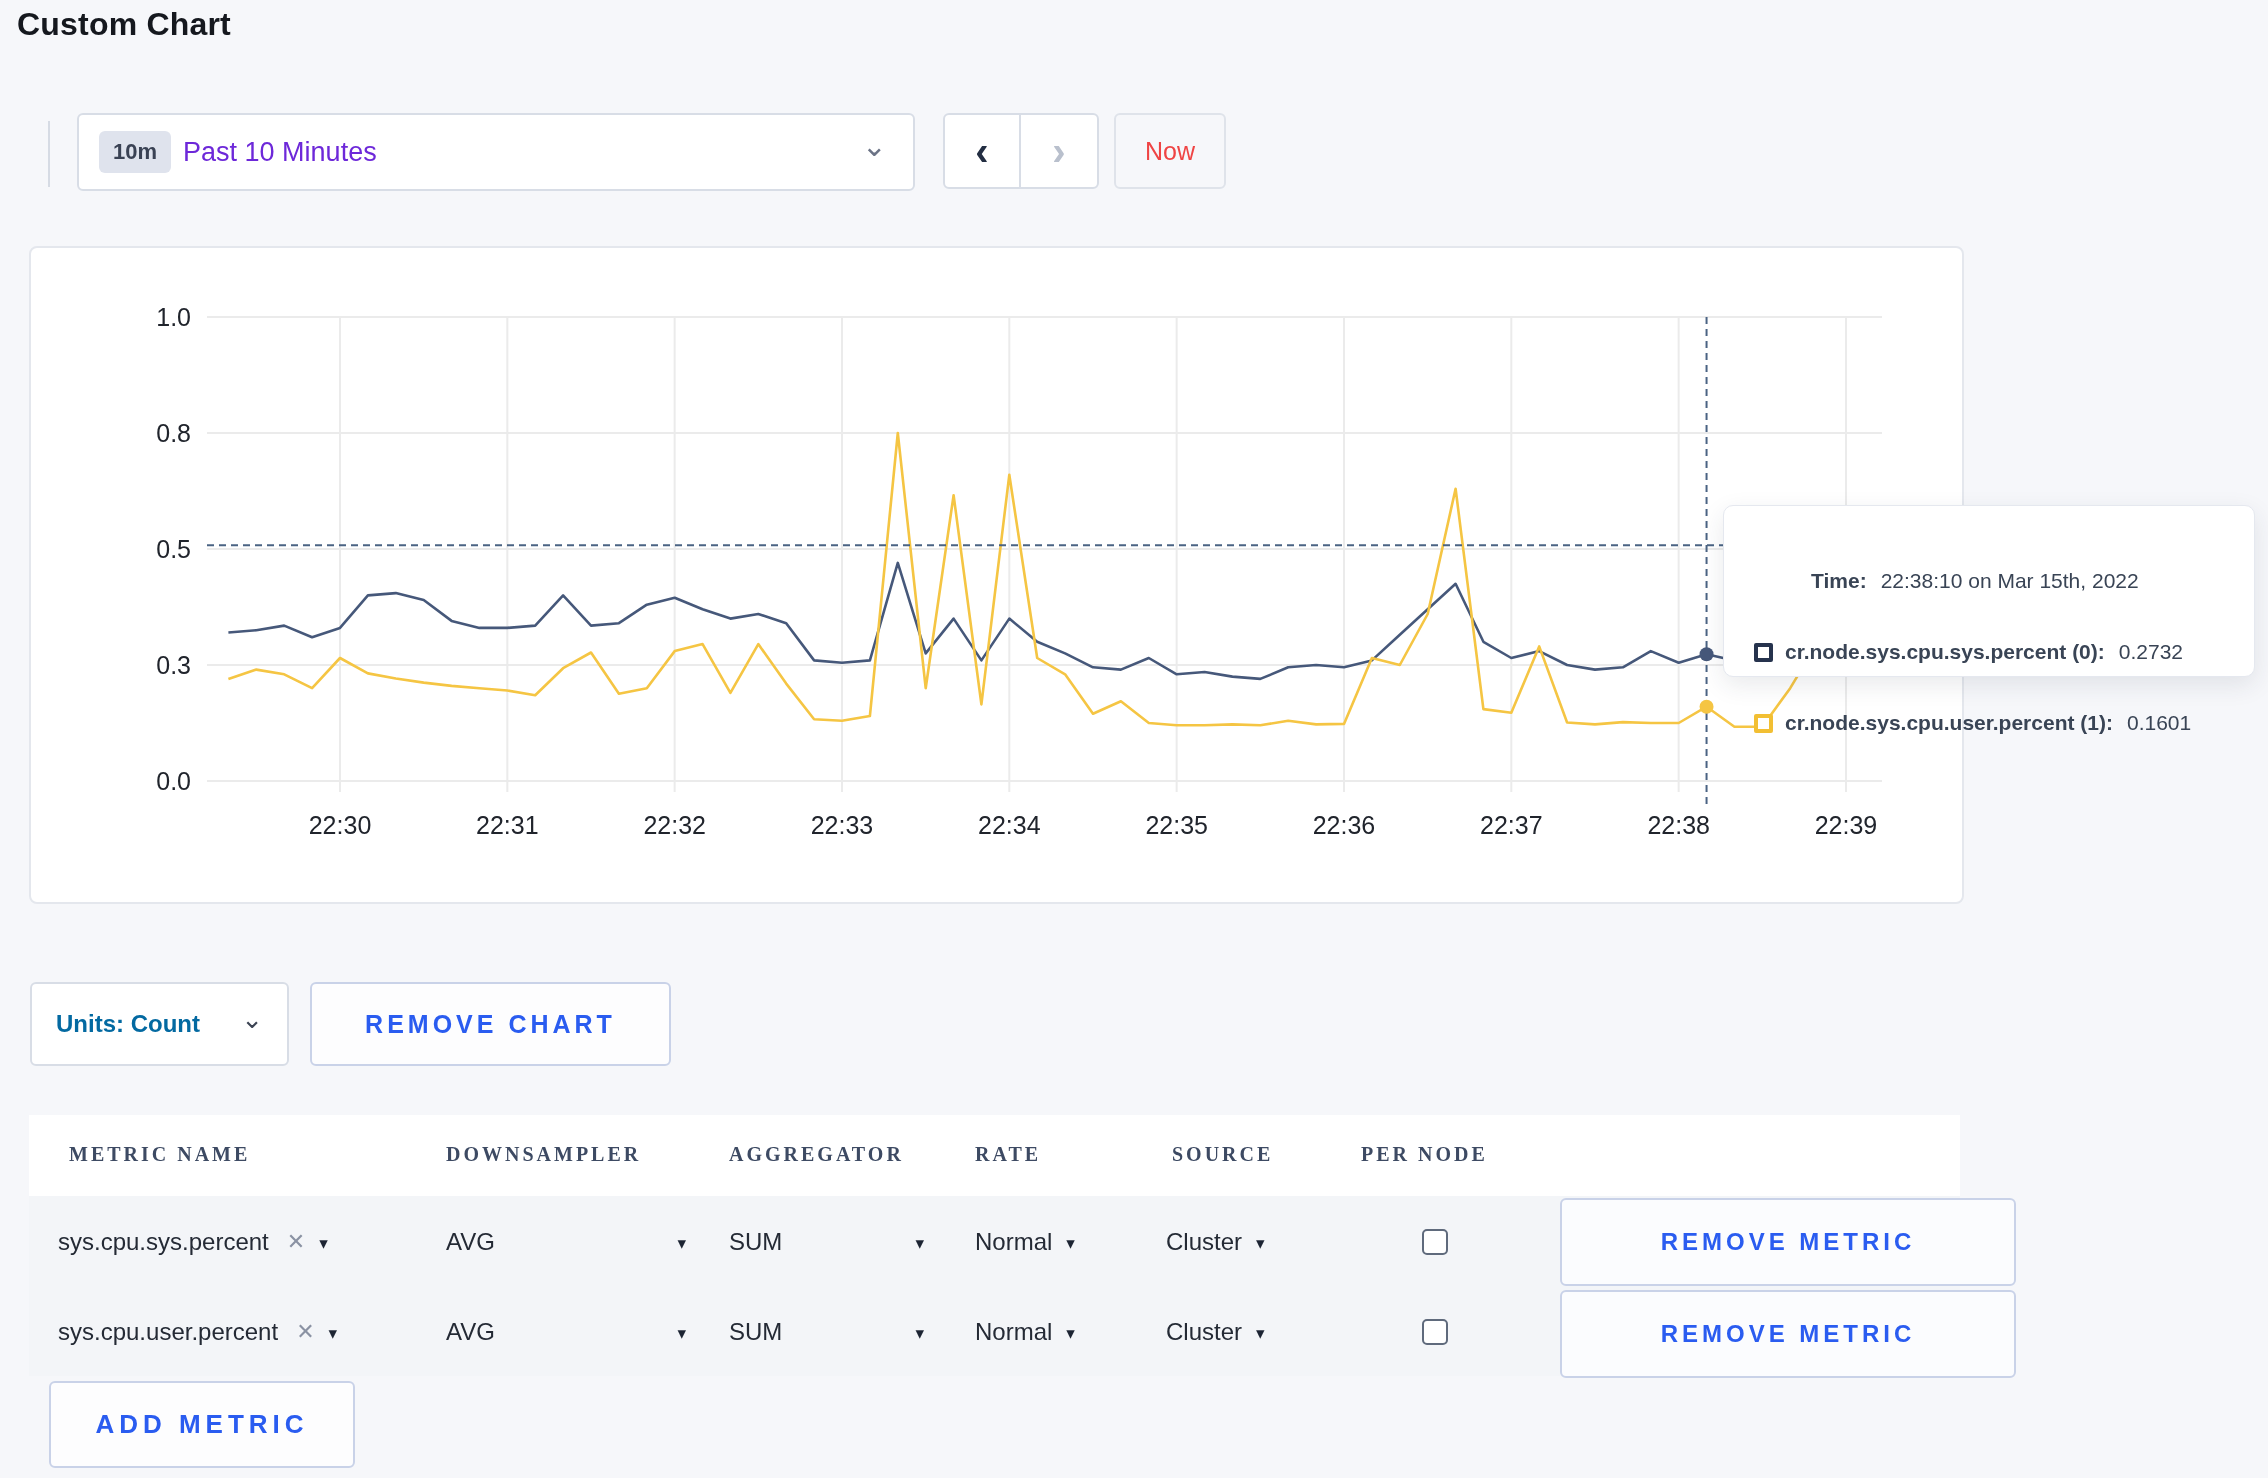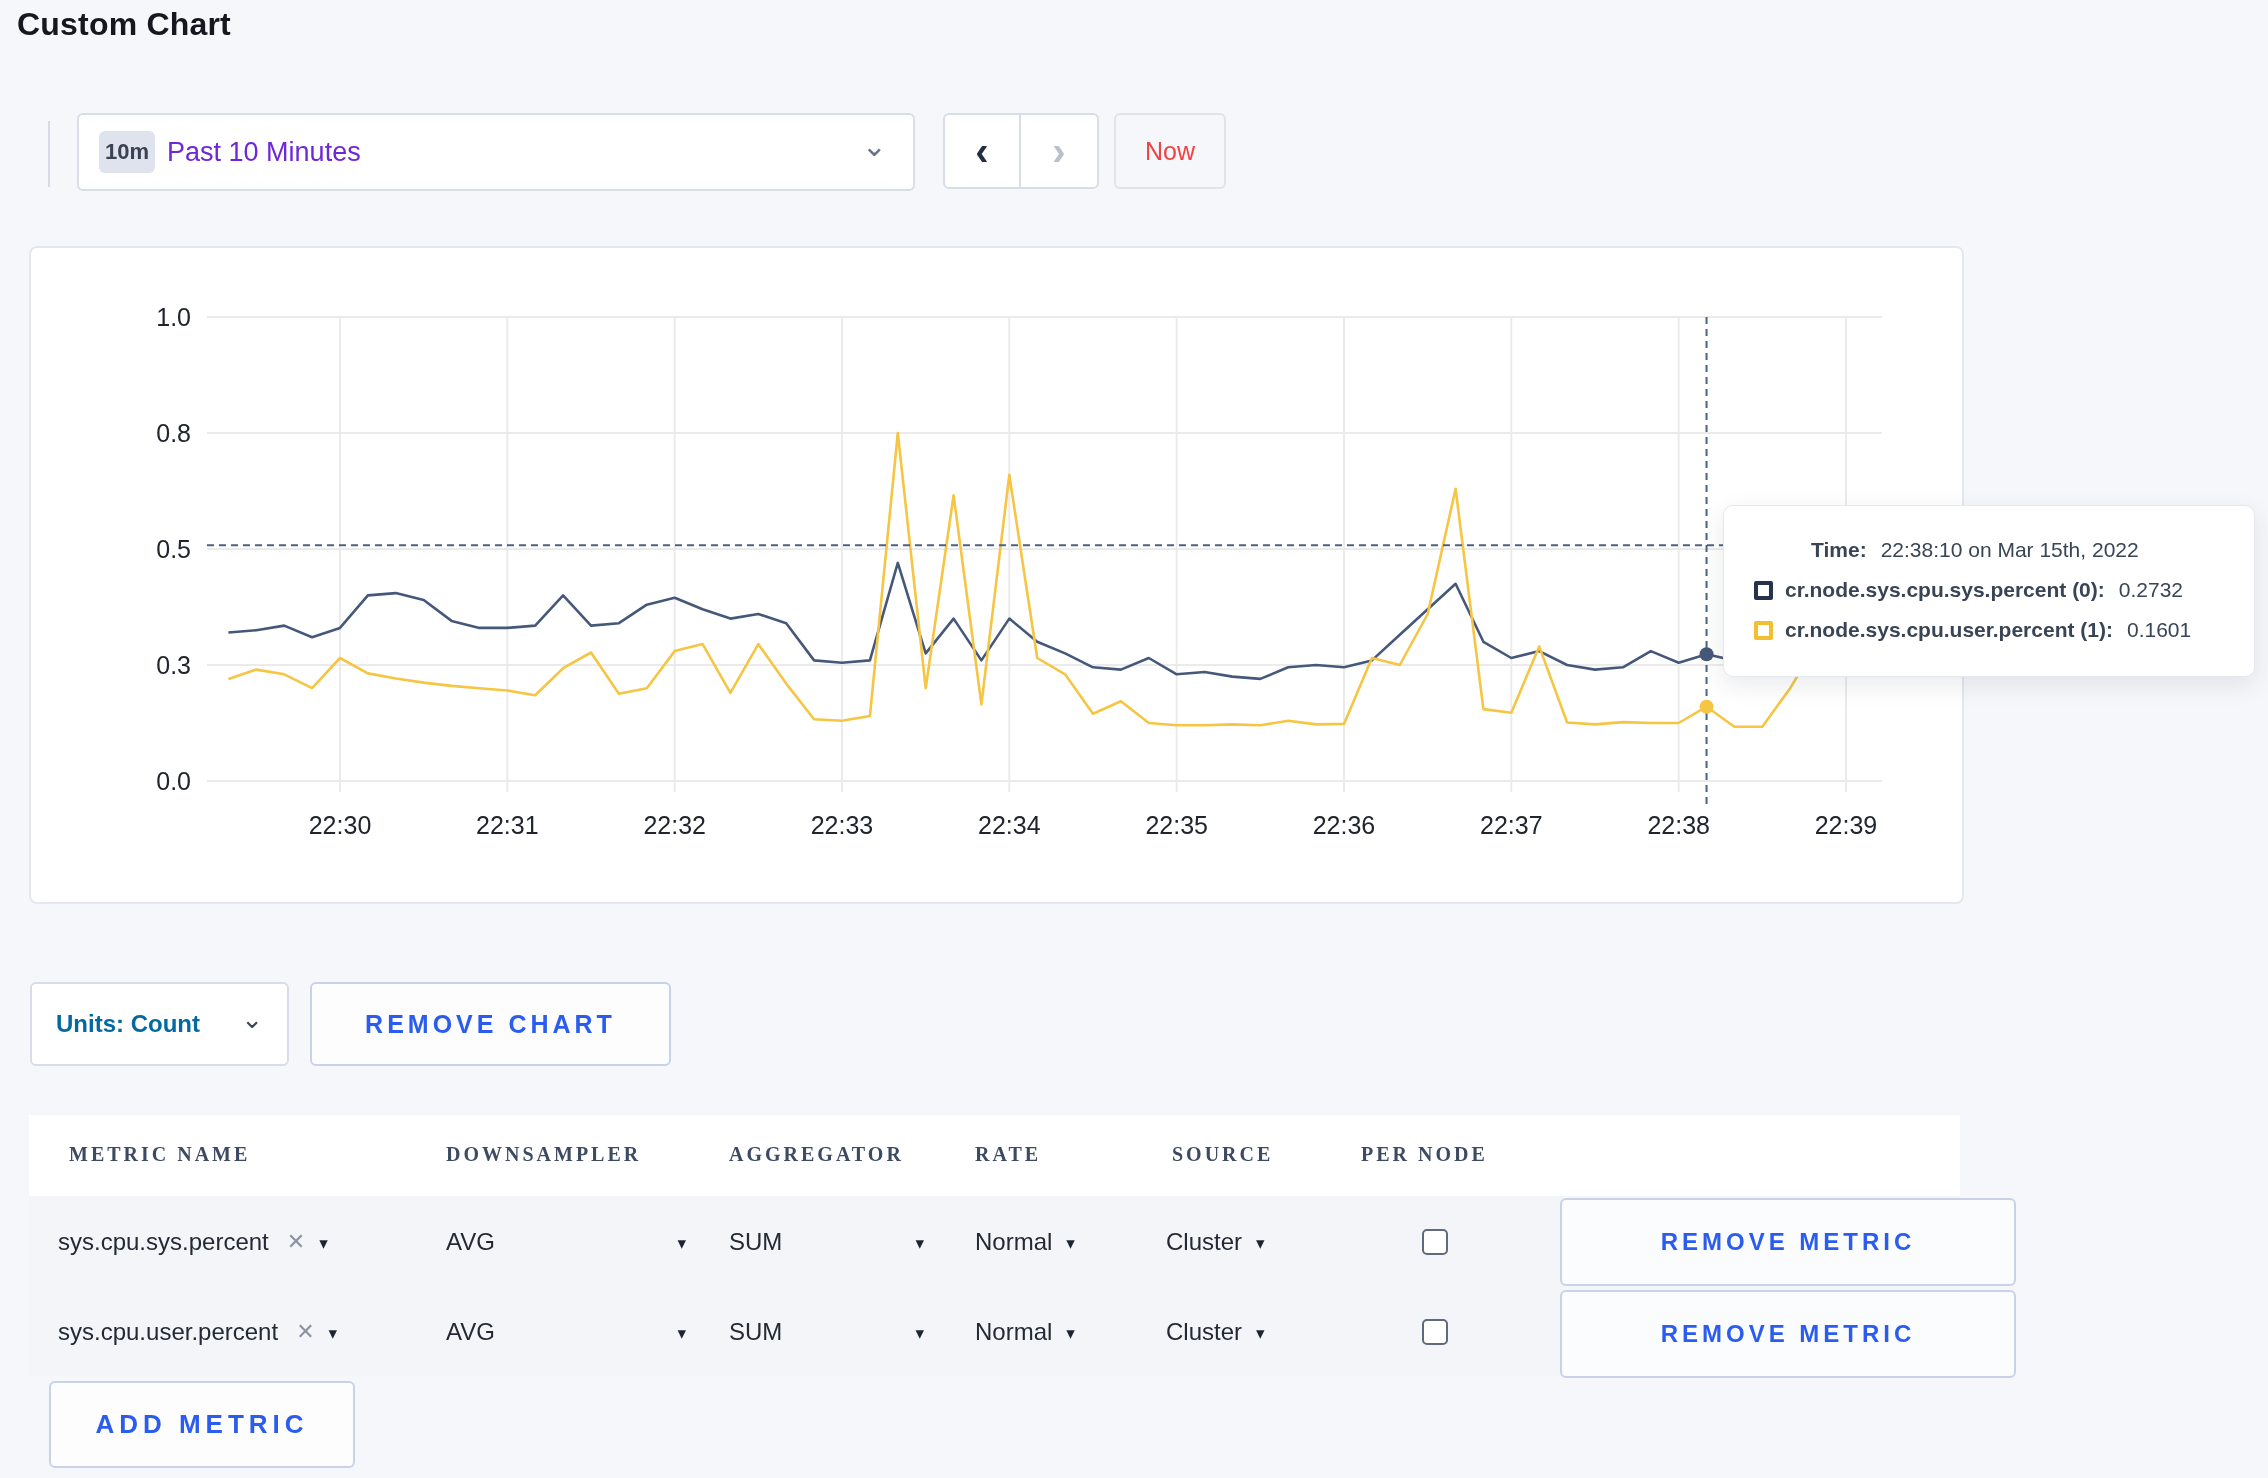"10m" #time-badge { padding: 8px 6px -> 8px 14px }
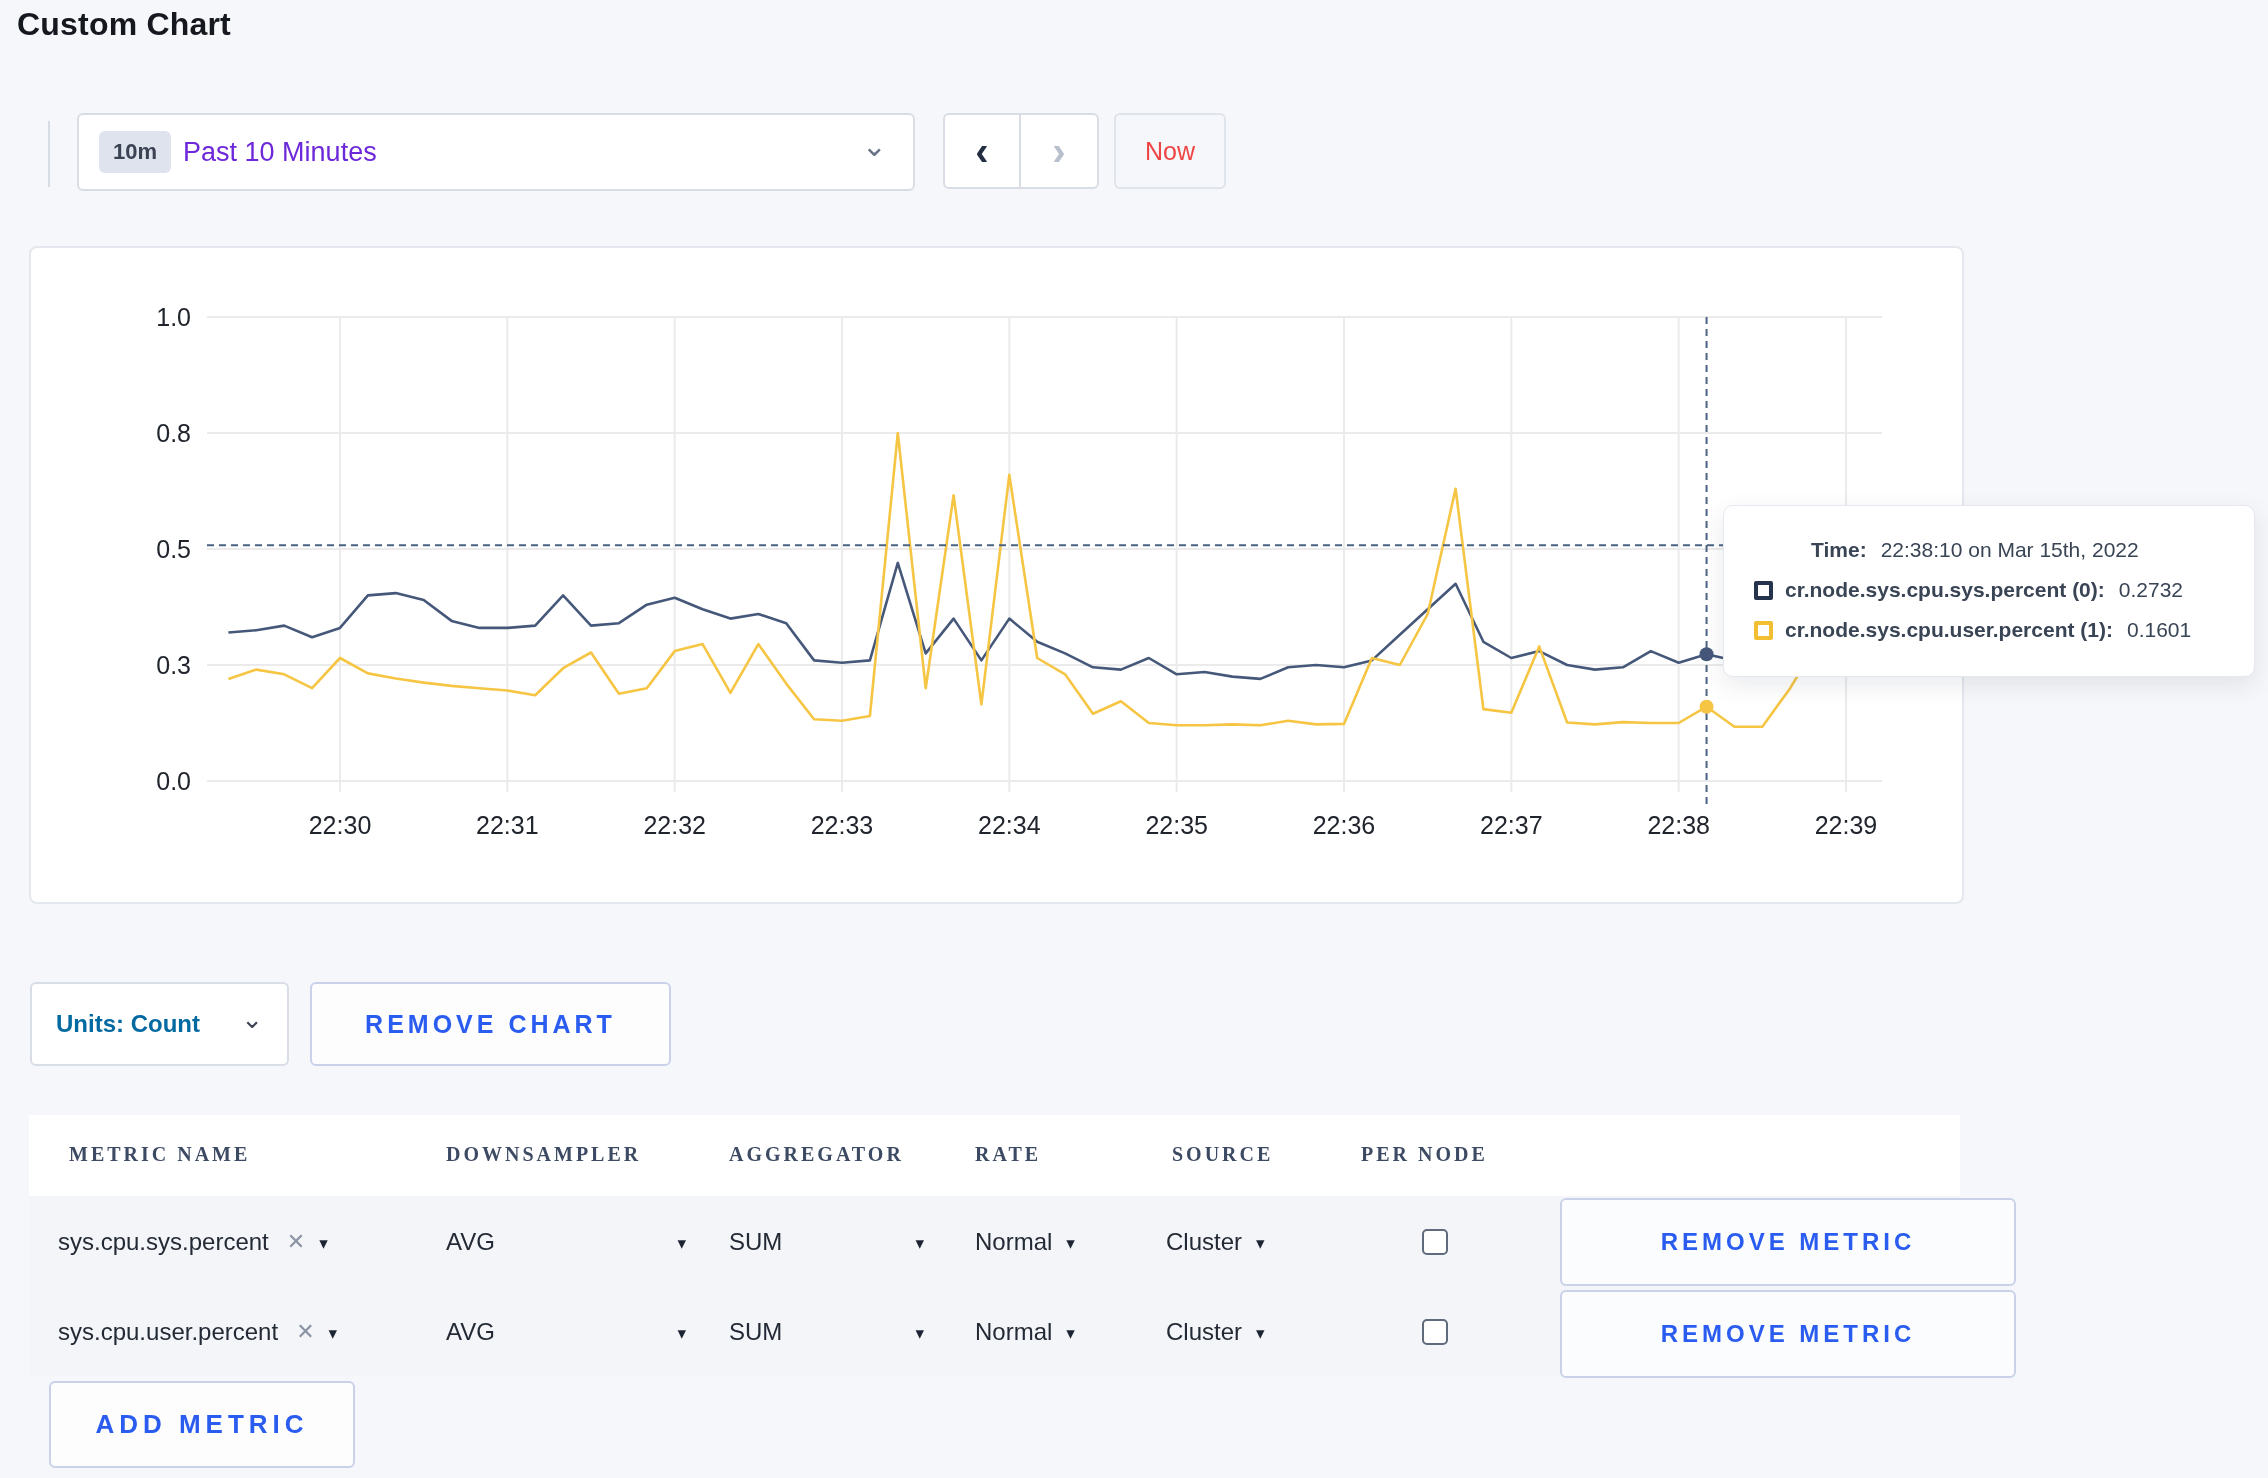"Time:" .tt-row { margin-top: none -> 31px }
